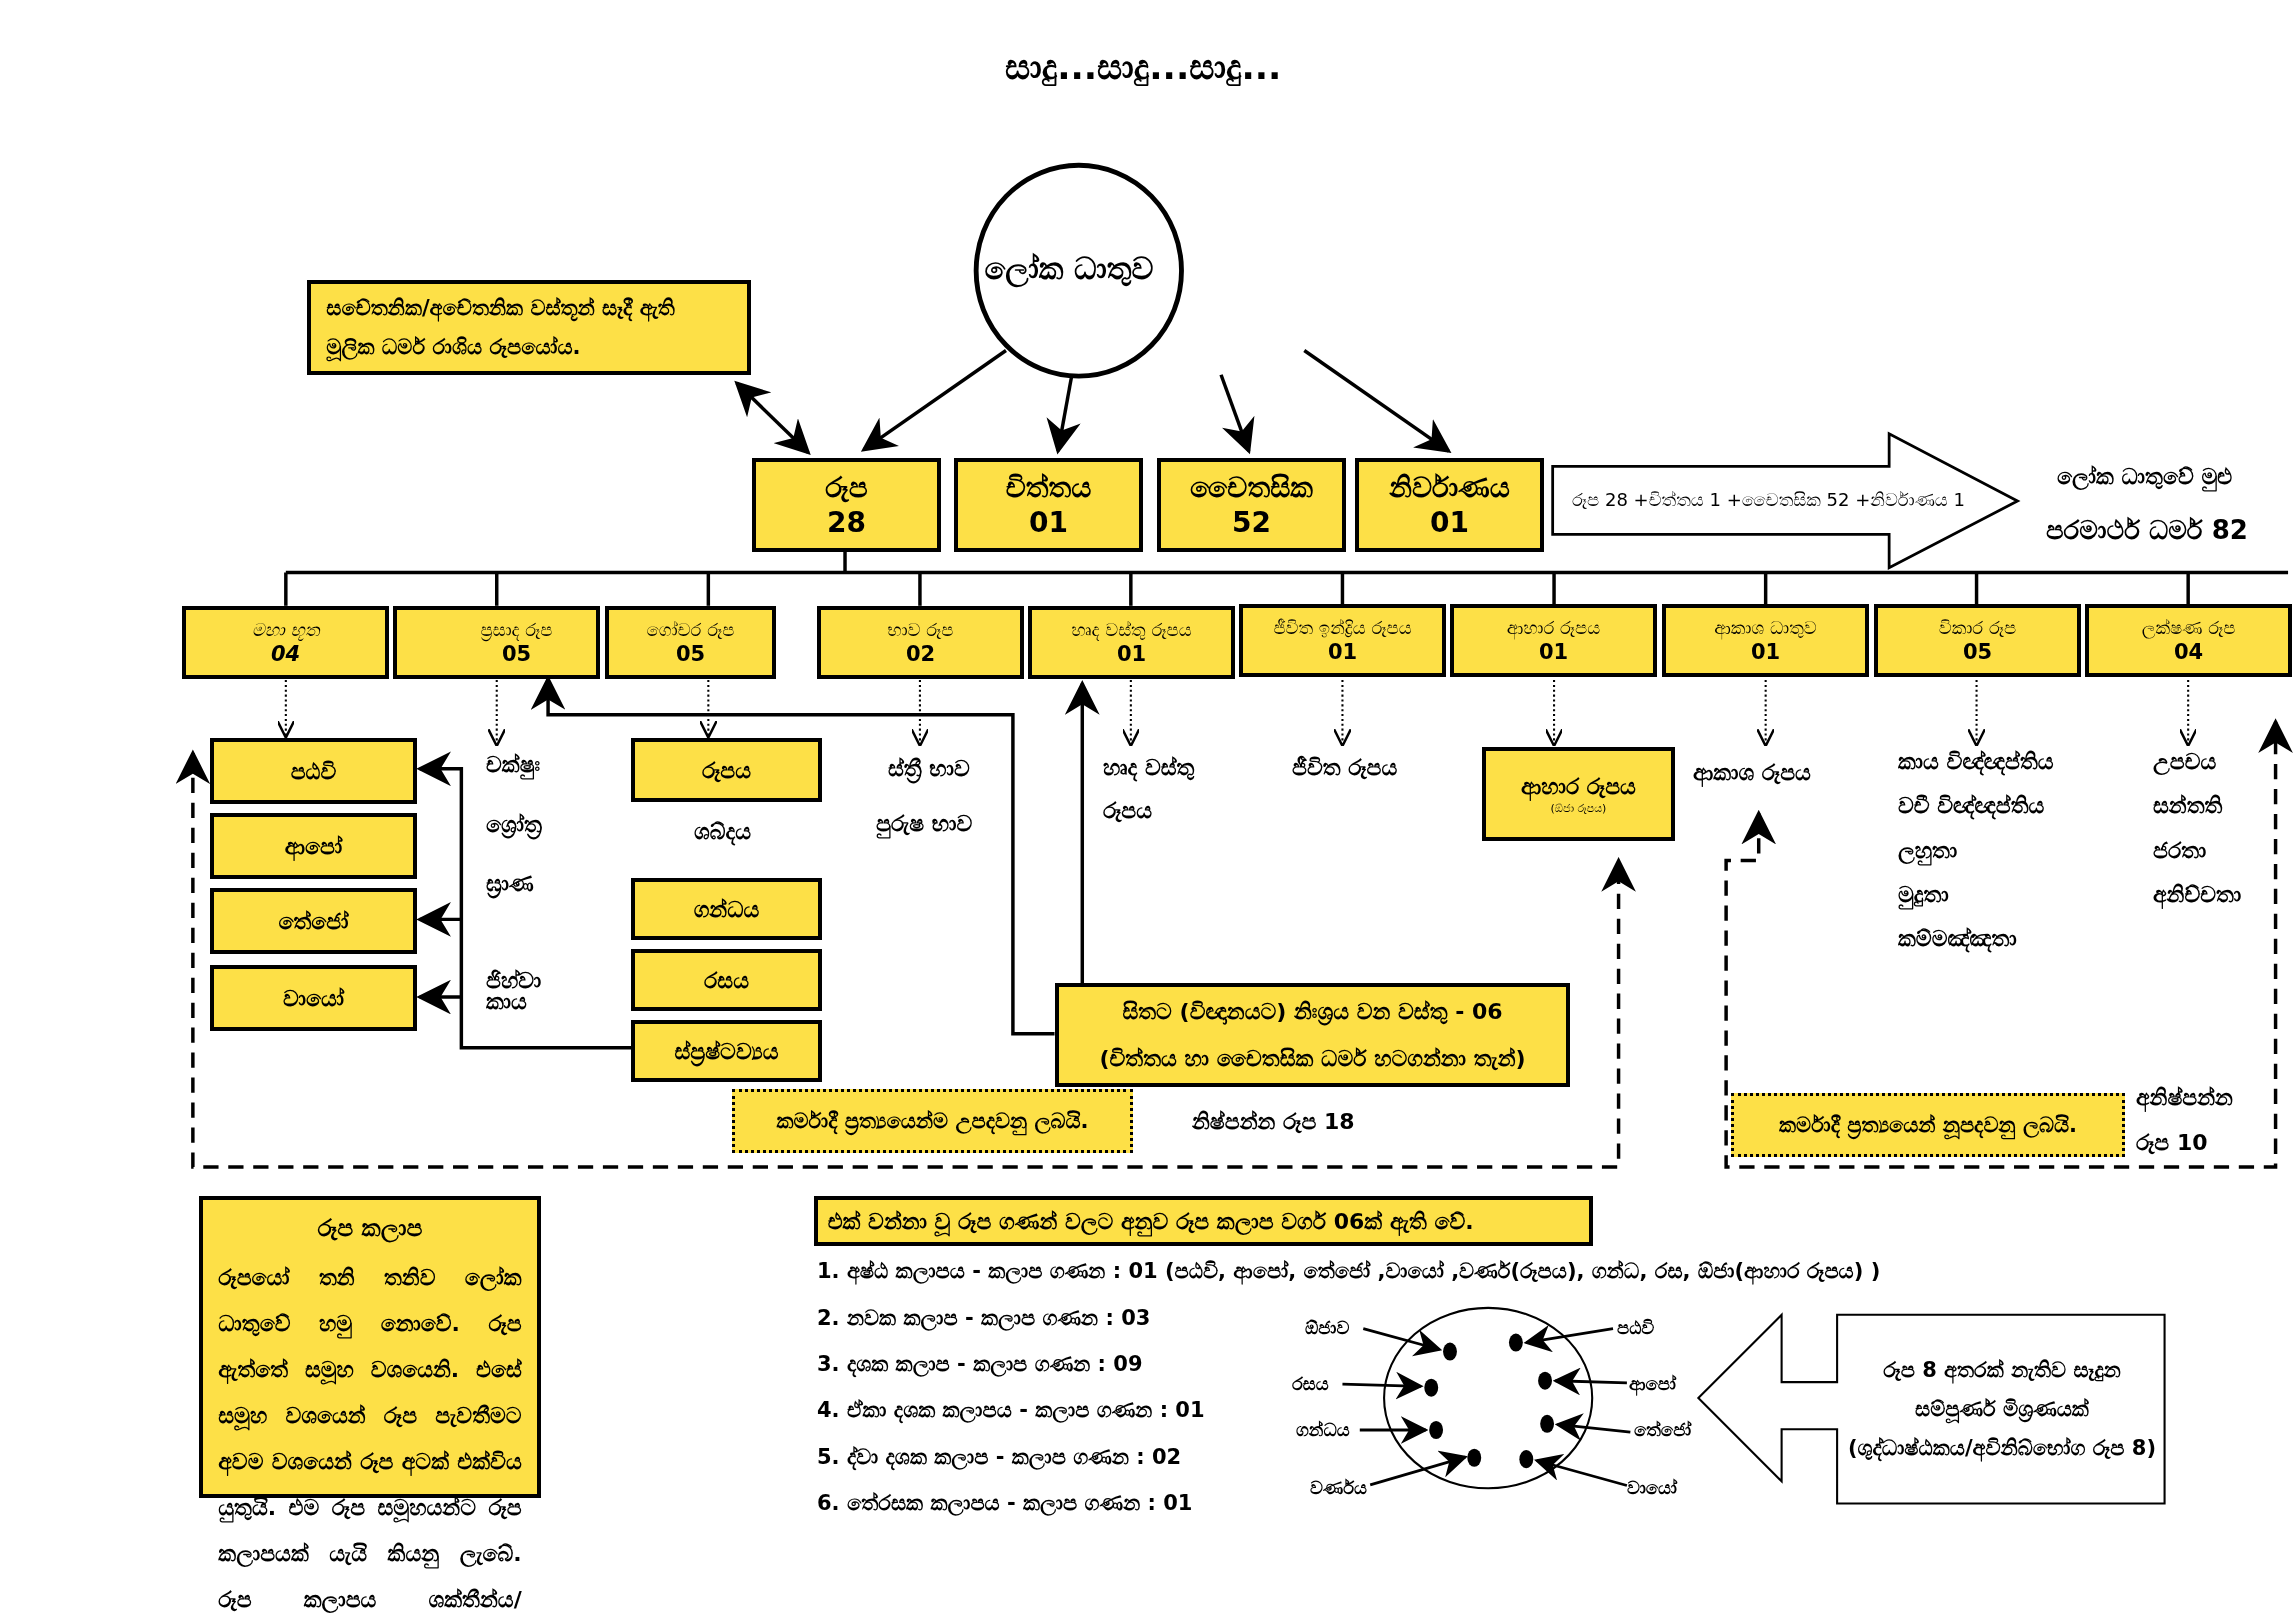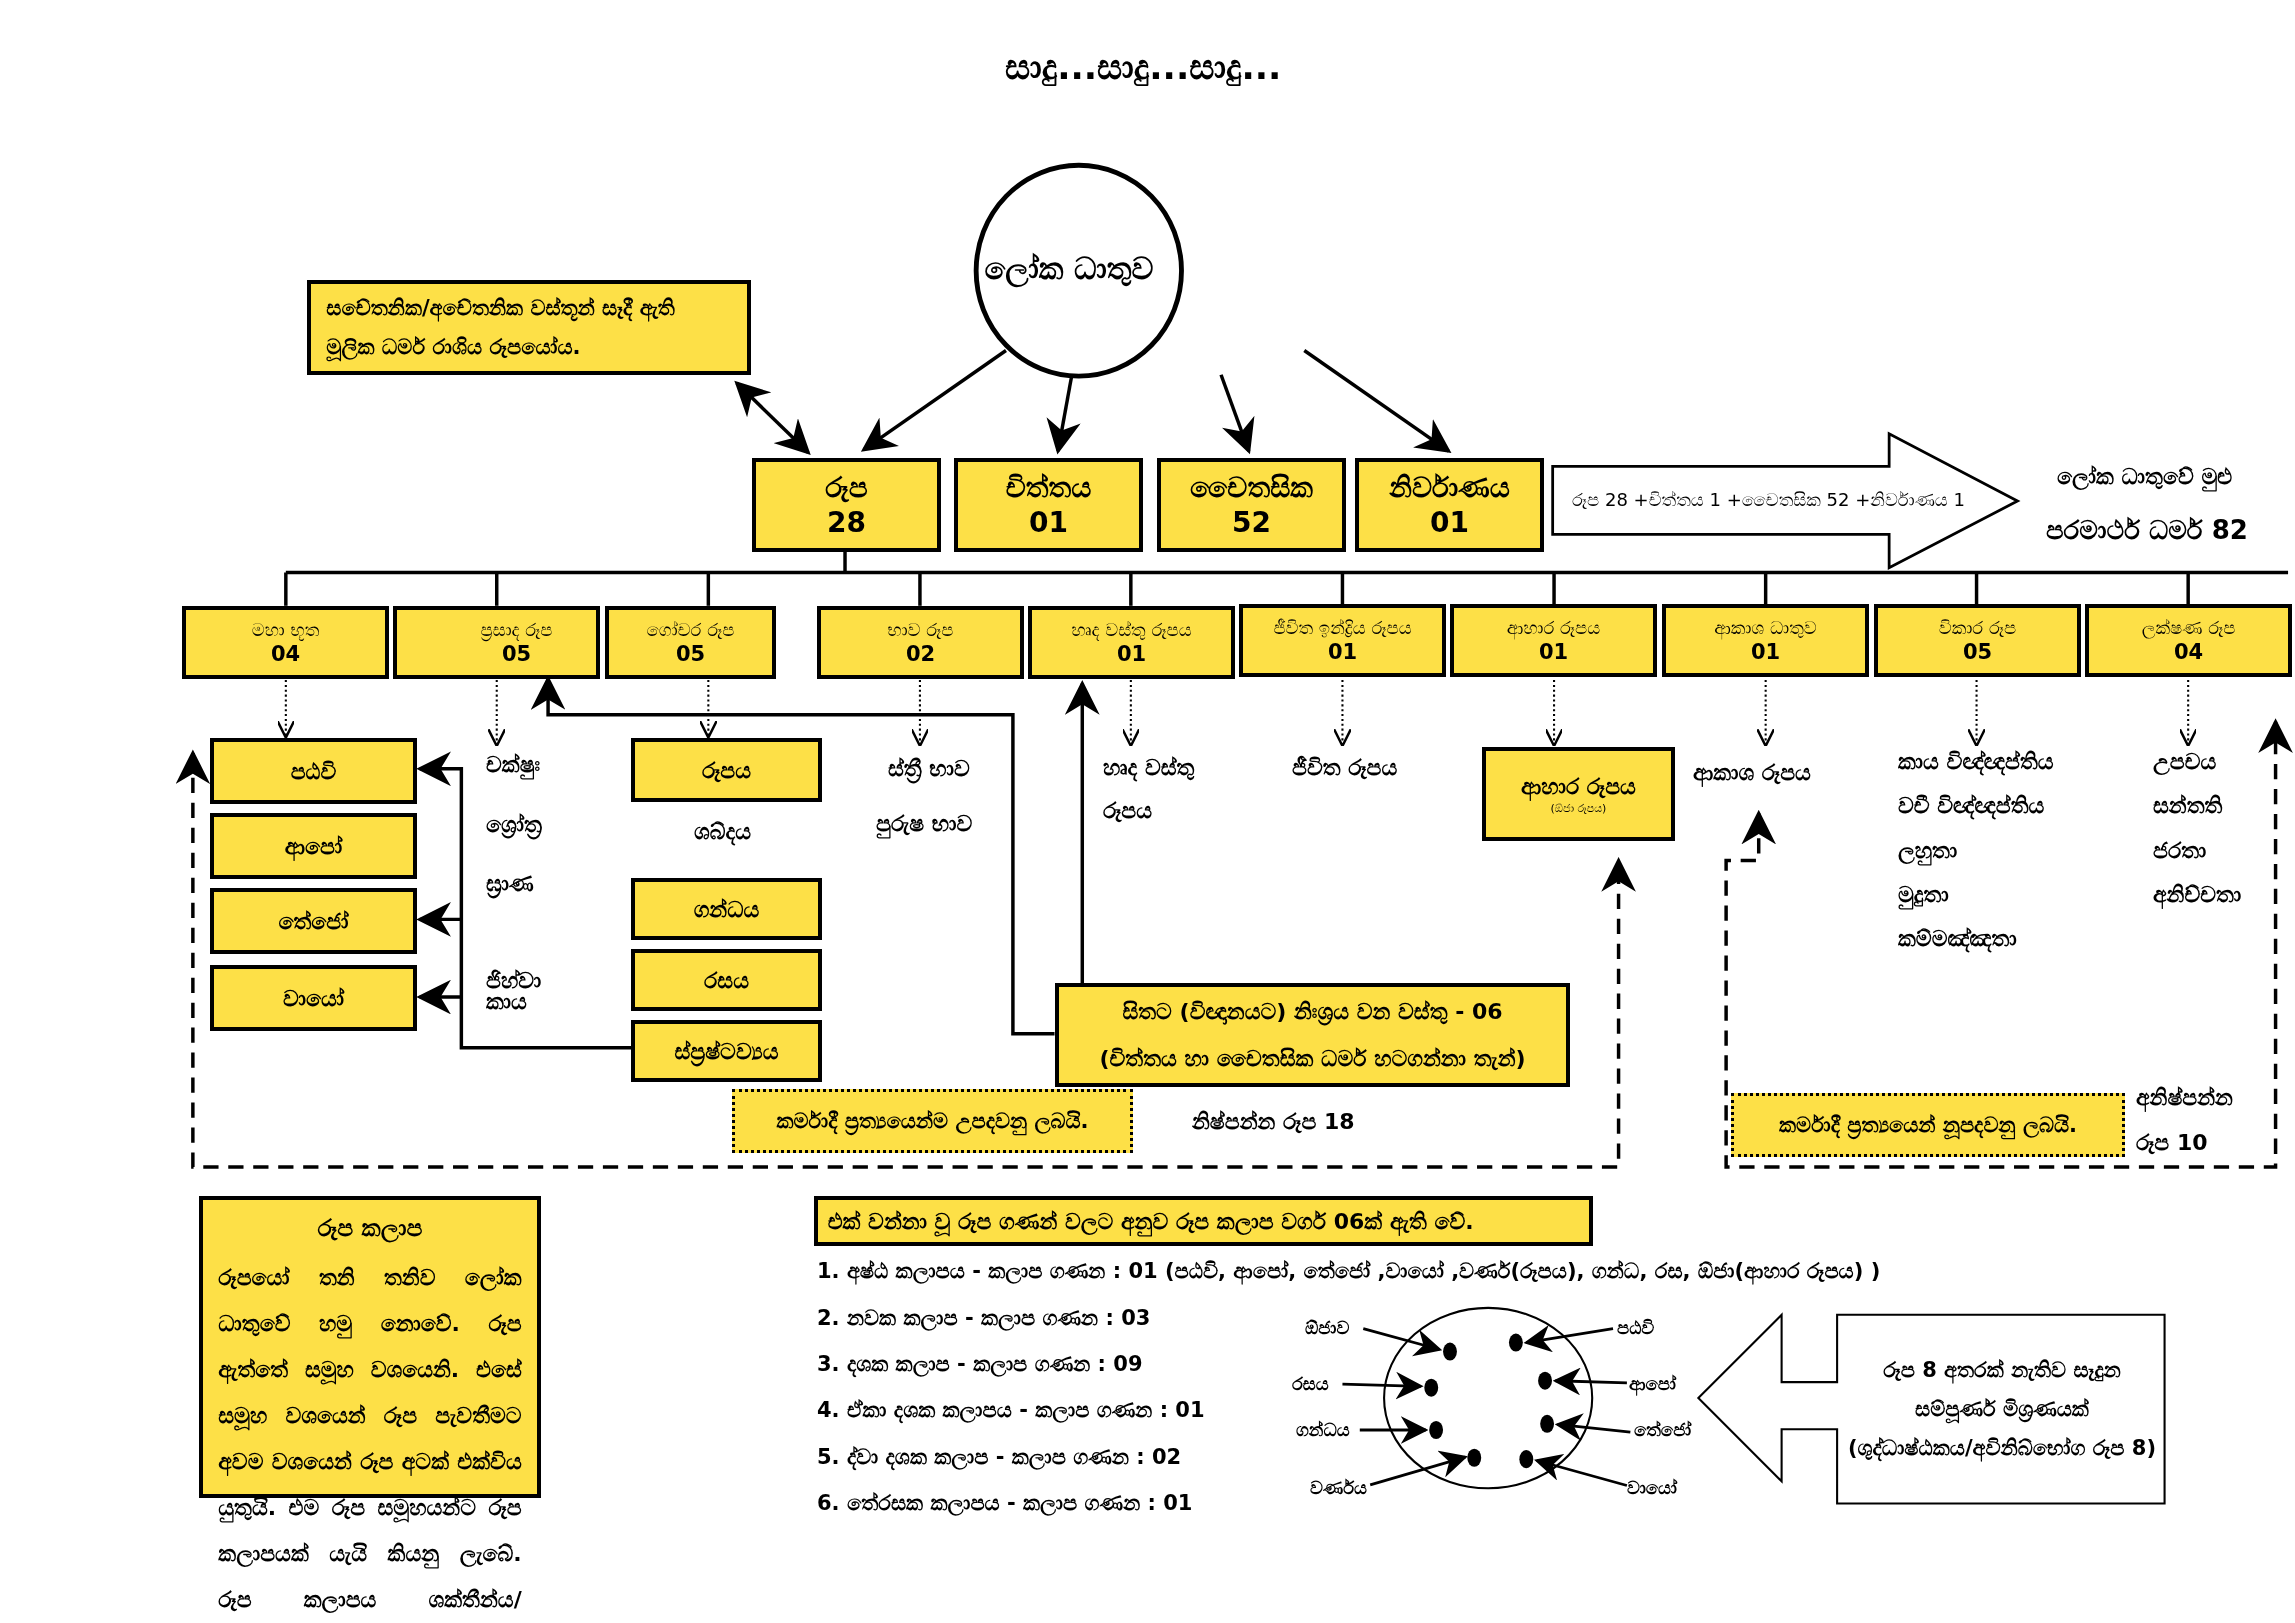"මහා භූත" div.box { font-style: none -> italic }
